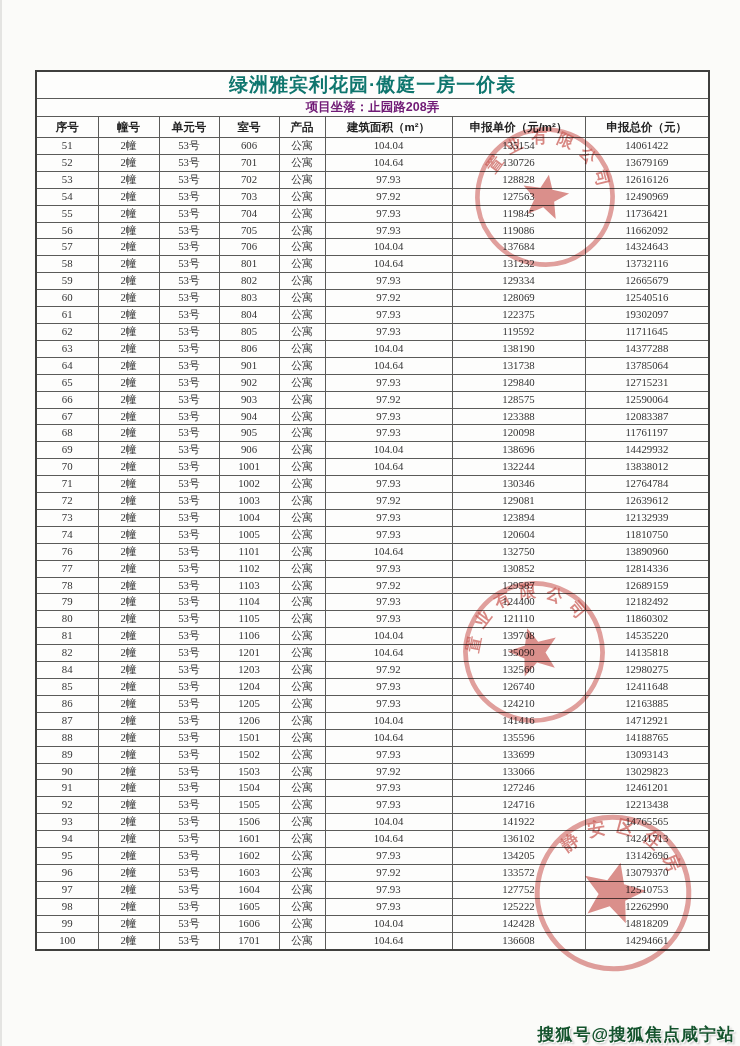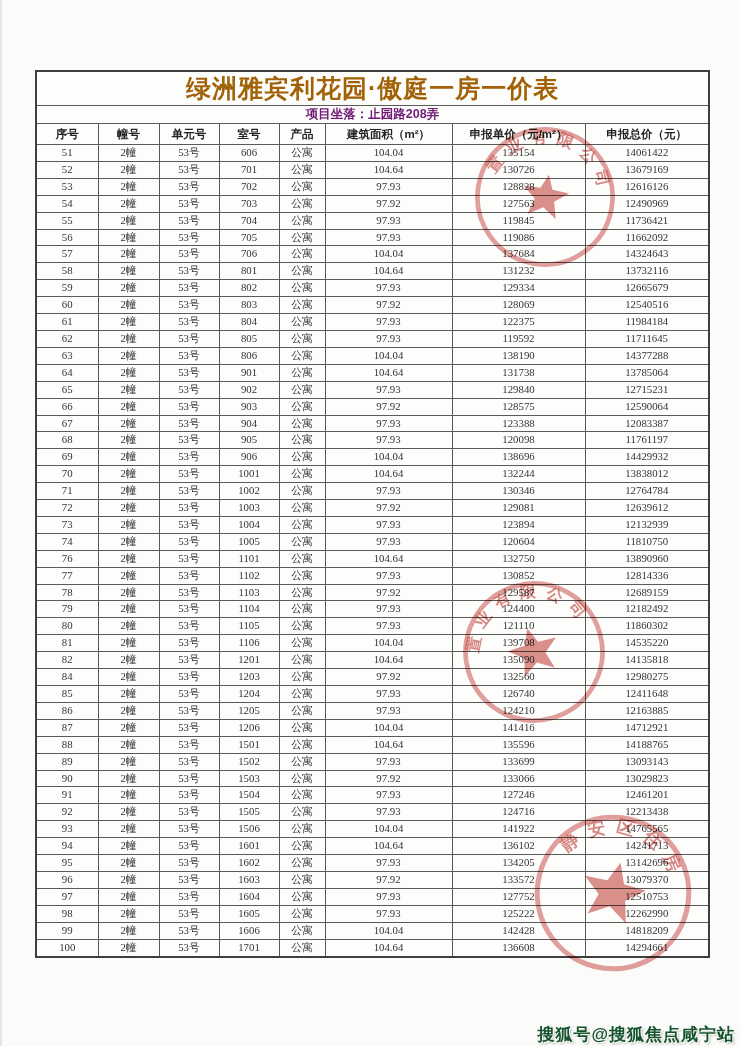"绿洲雅宾利花园·傲庭一房一价表" td.title-cell { color: #a16207 -> #0f766e; font-size: 25px -> 19px }
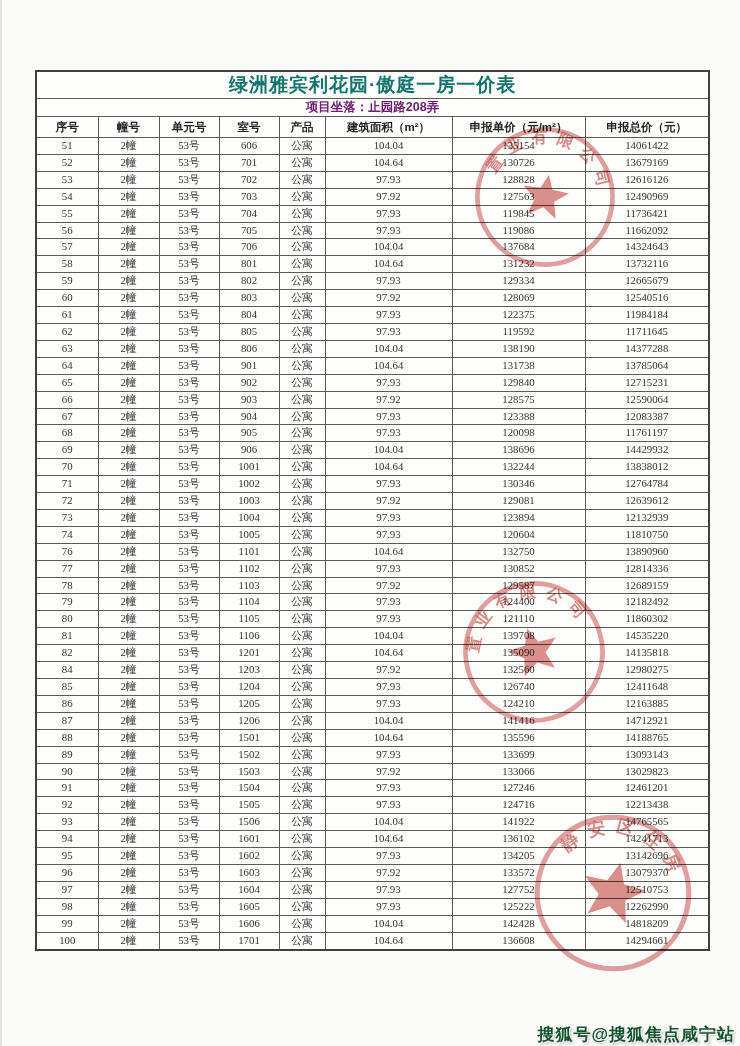"11984184" td { text: 11984184 -> 19302097 }
